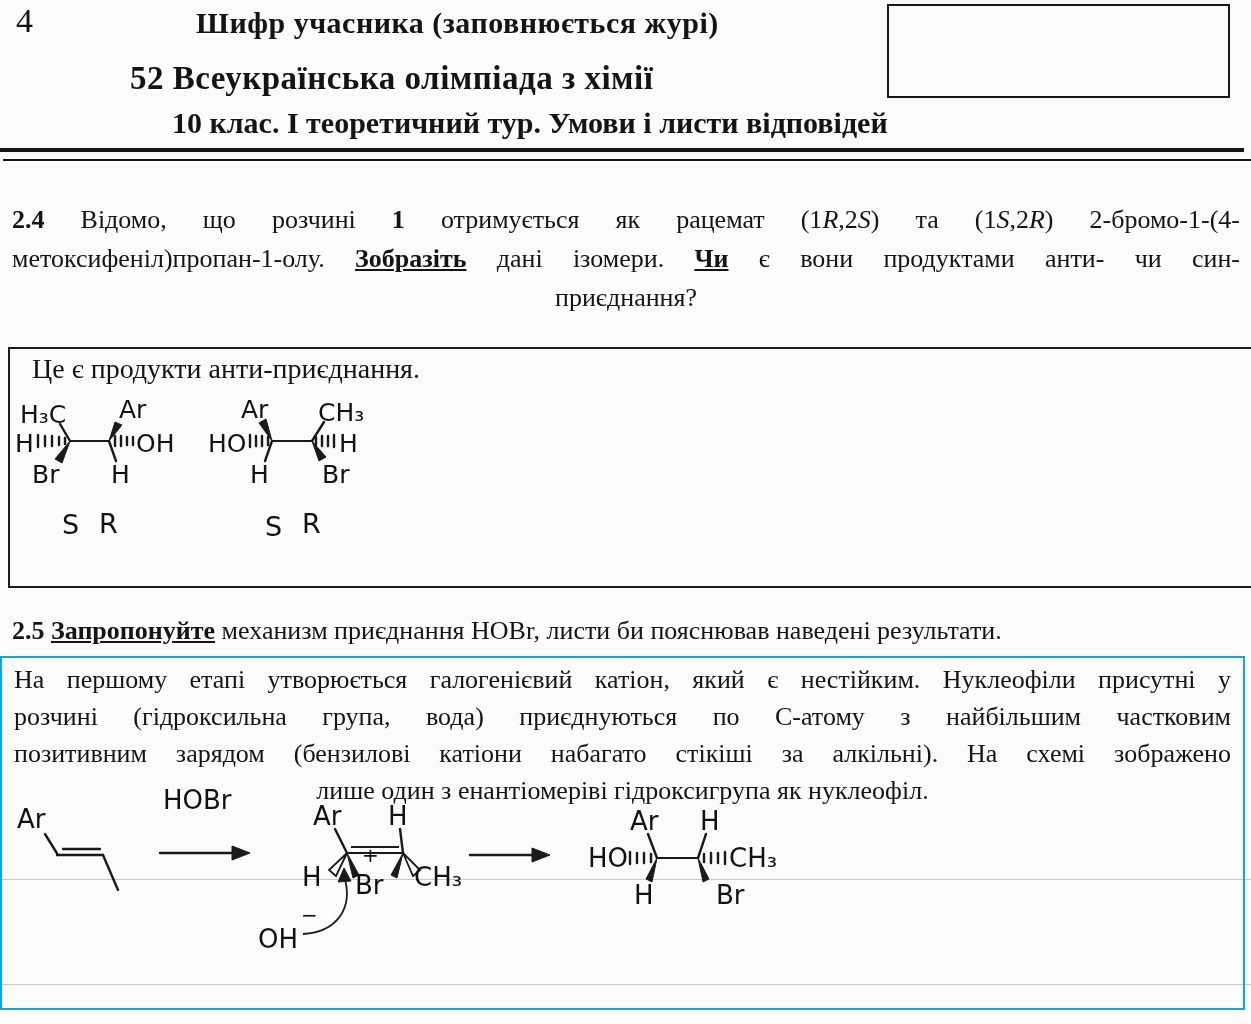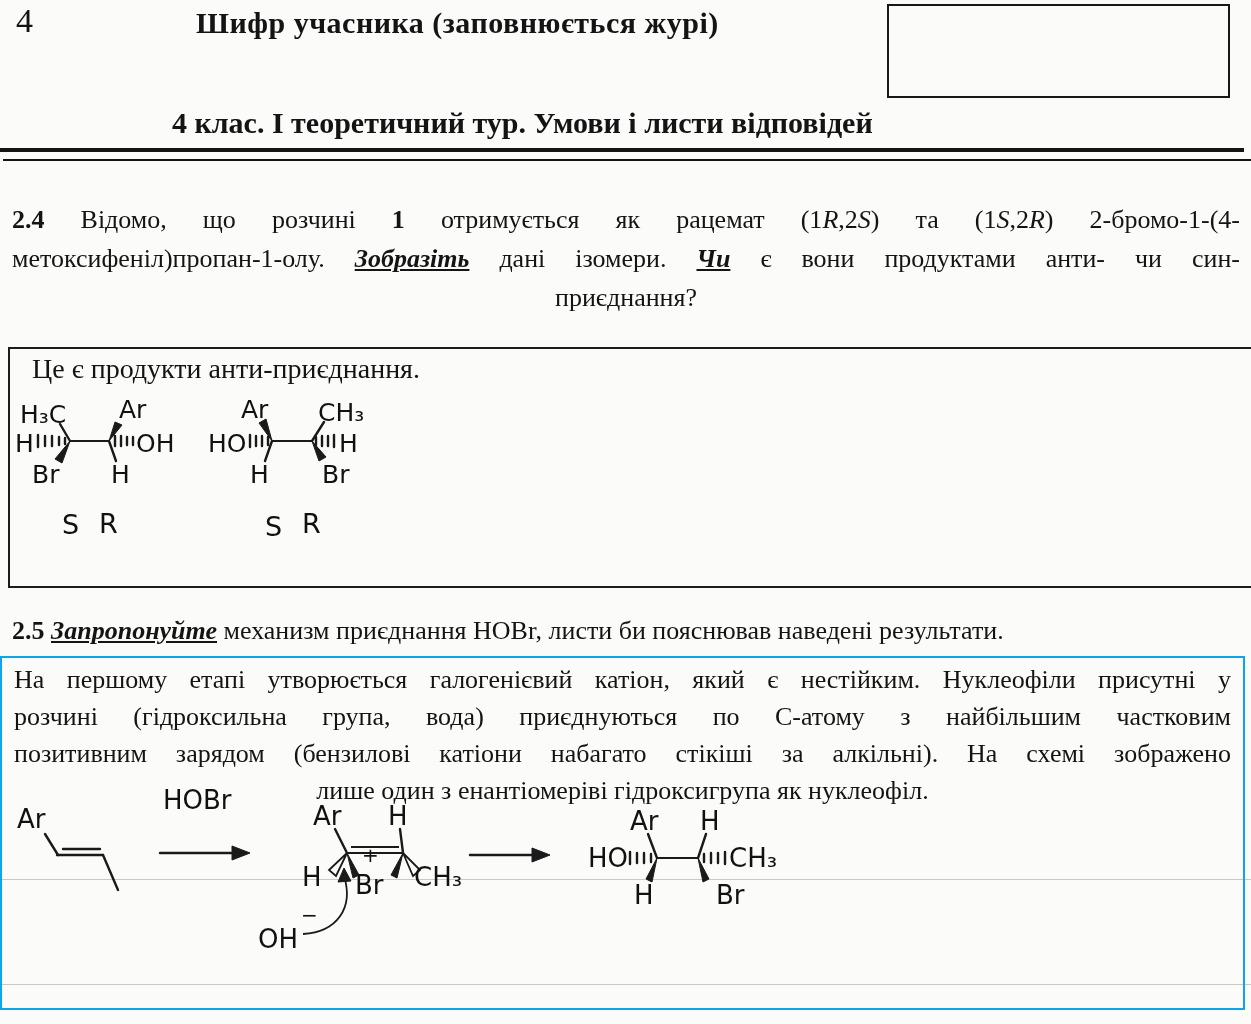"52 Всеукраїнська олімпіада з хімії" div.abs { html: none -> <div>52 Всеукраїнська олімпіада з хімії</div> }
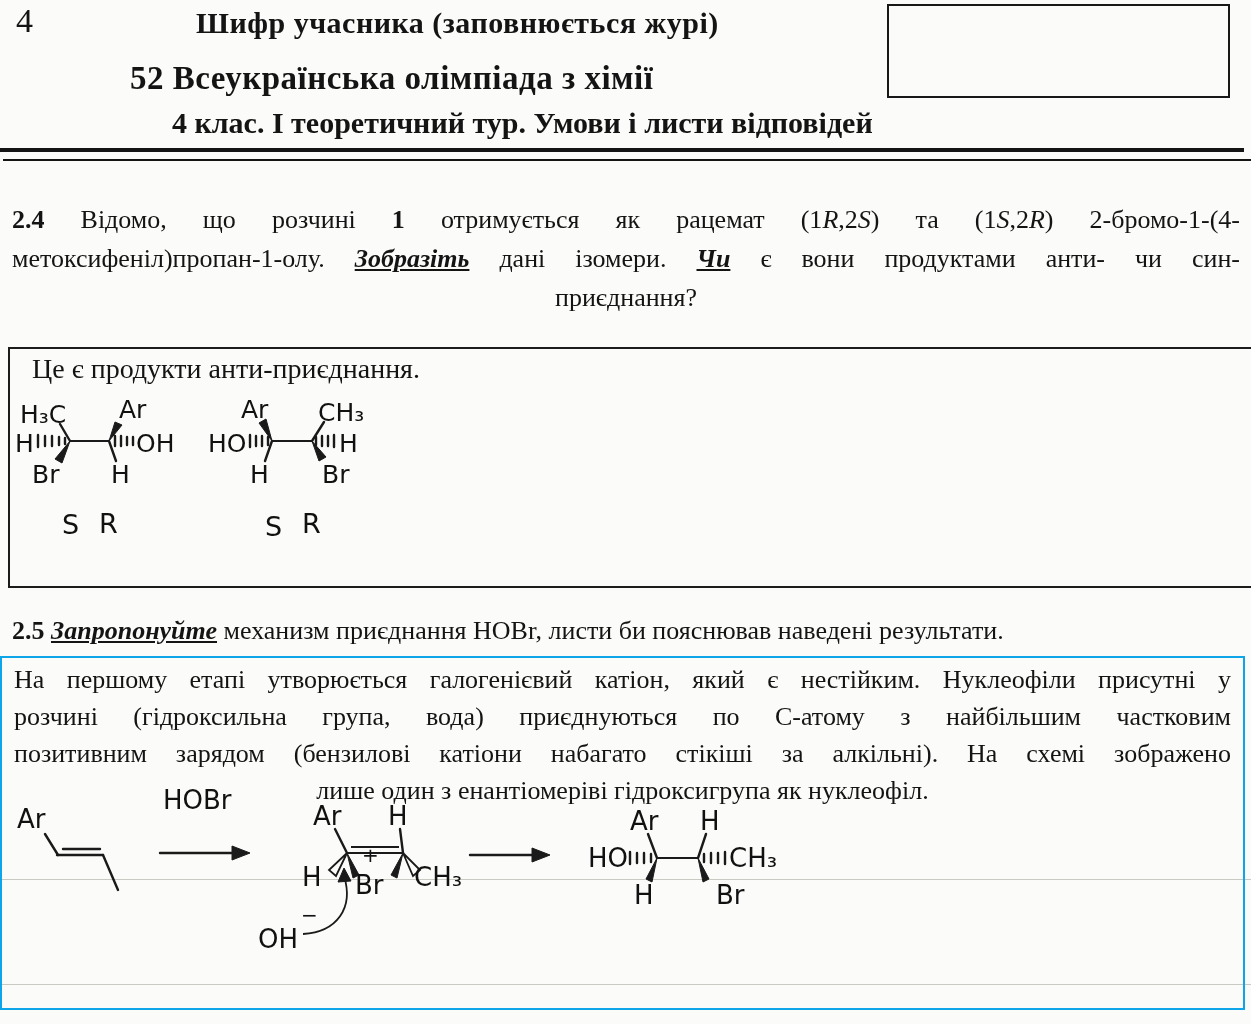"4 клас. І теоретичний тур." div.abs { text: 4 -> 10 }
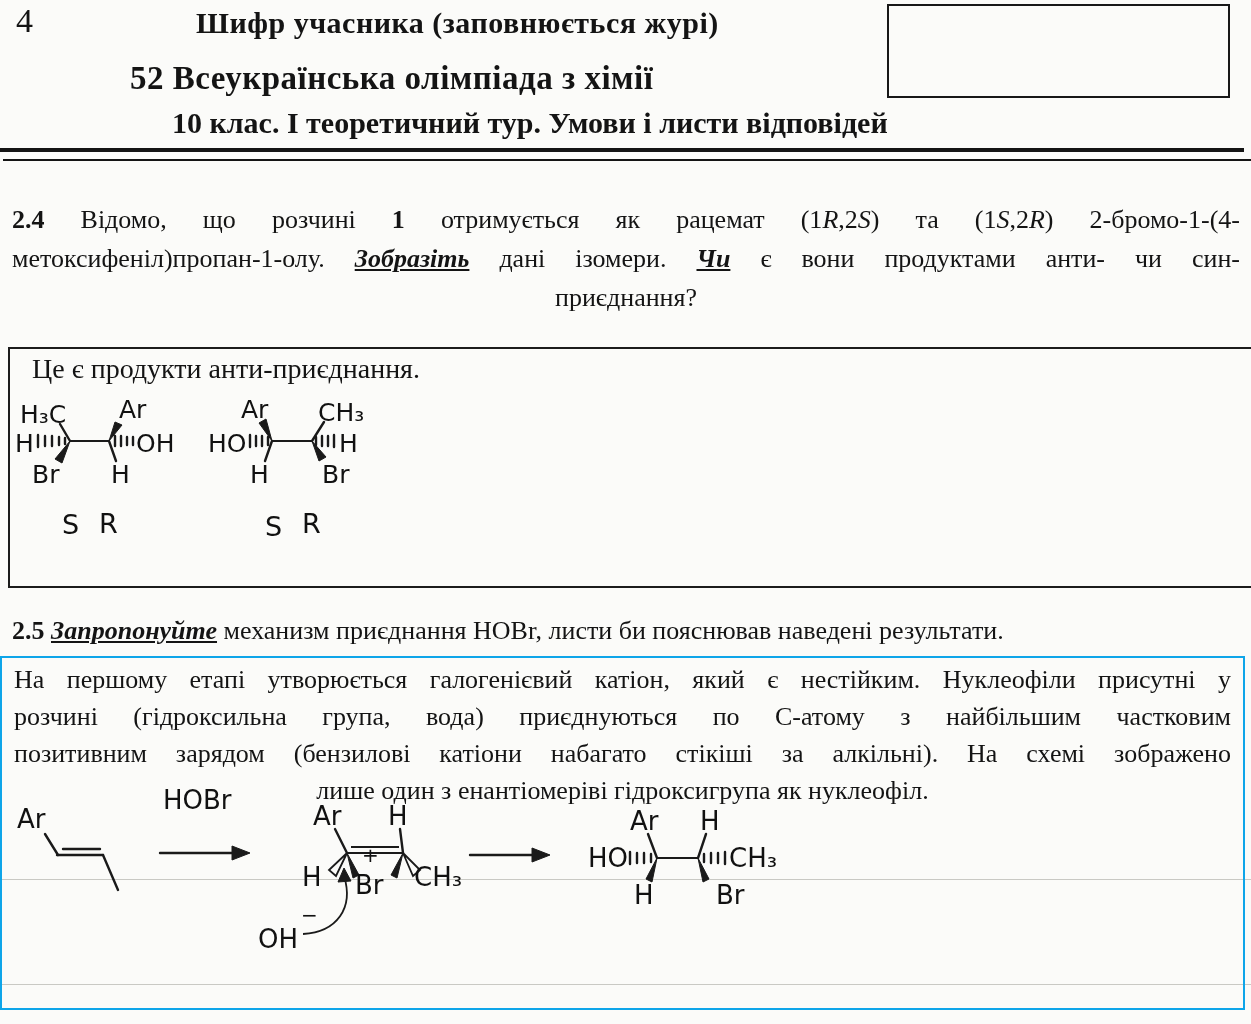"Зобразіть" .biu { font-style: italic -> none }
